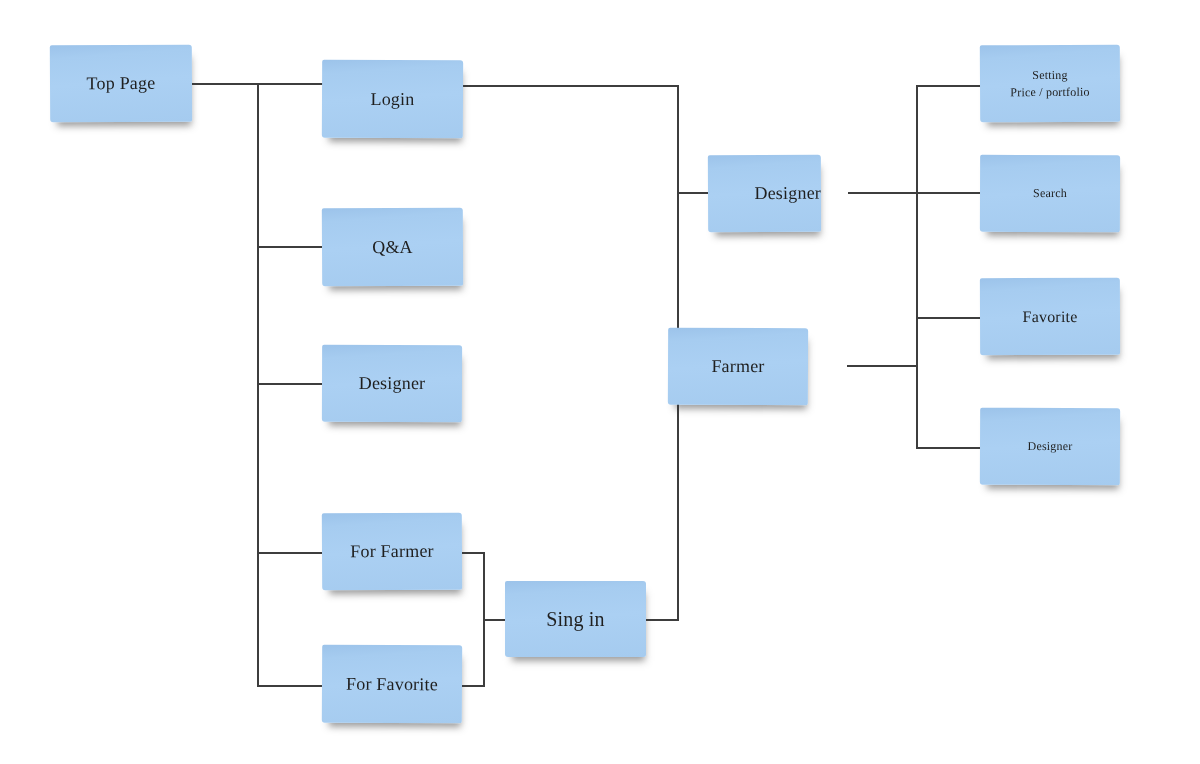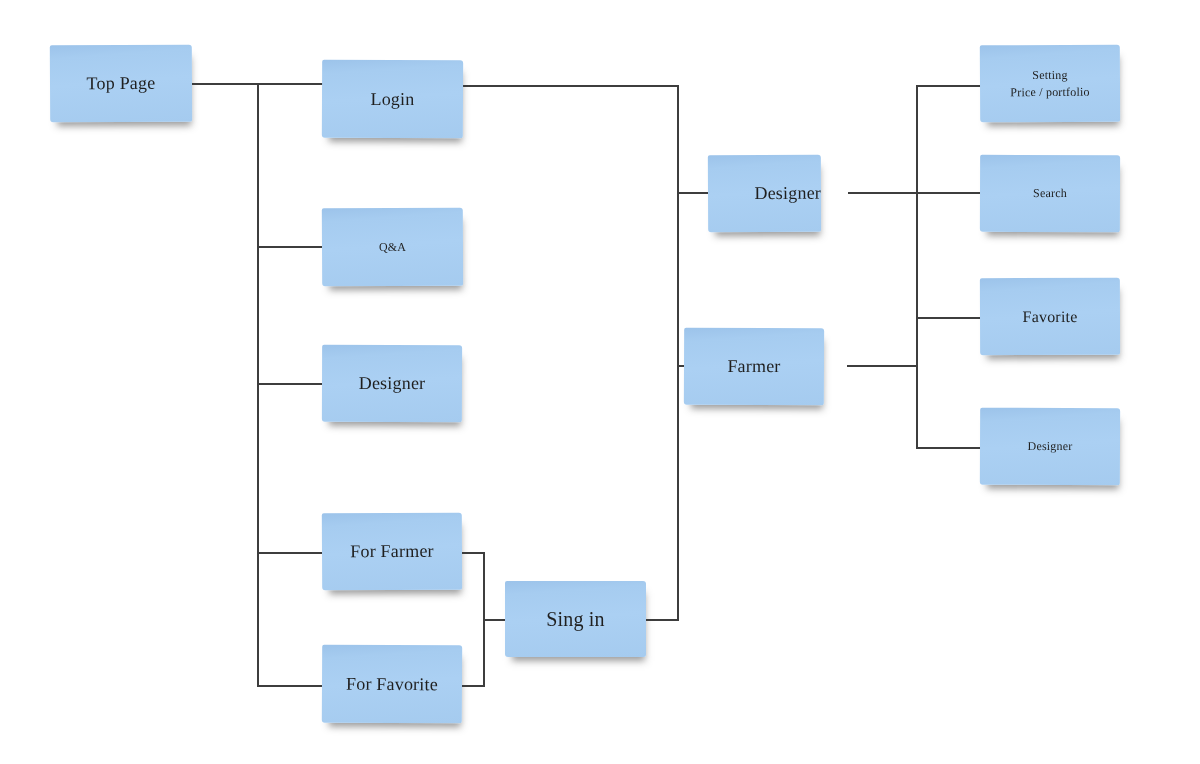"Q&A" span.note-label { font-size: 12px -> 18px }
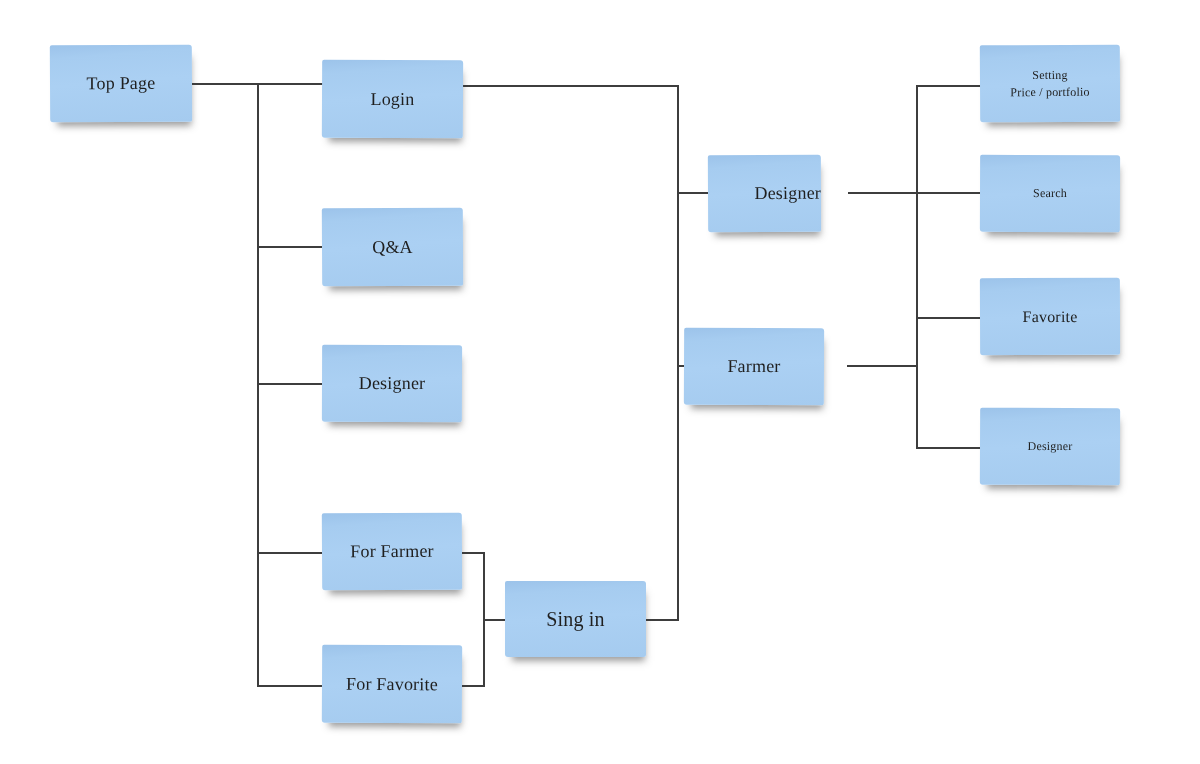"Farmer" div.note { left: 684px -> 668px }
